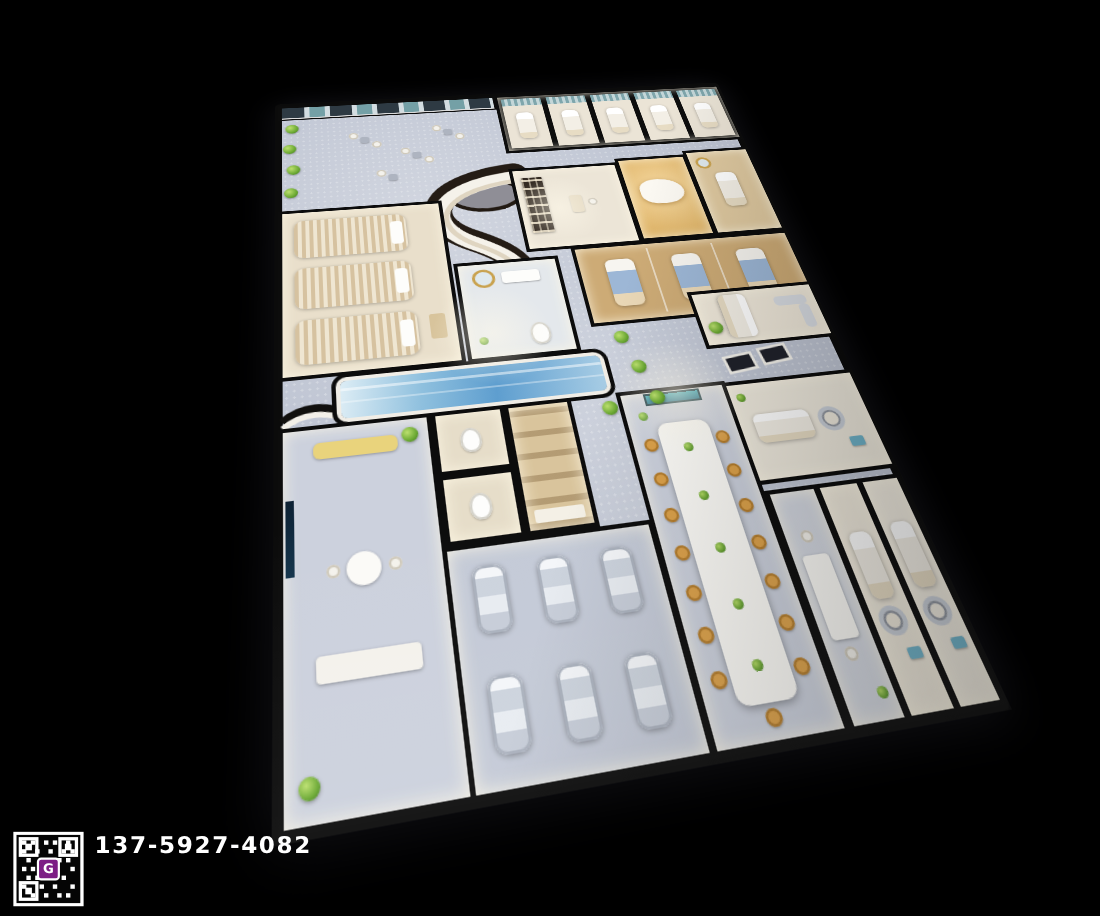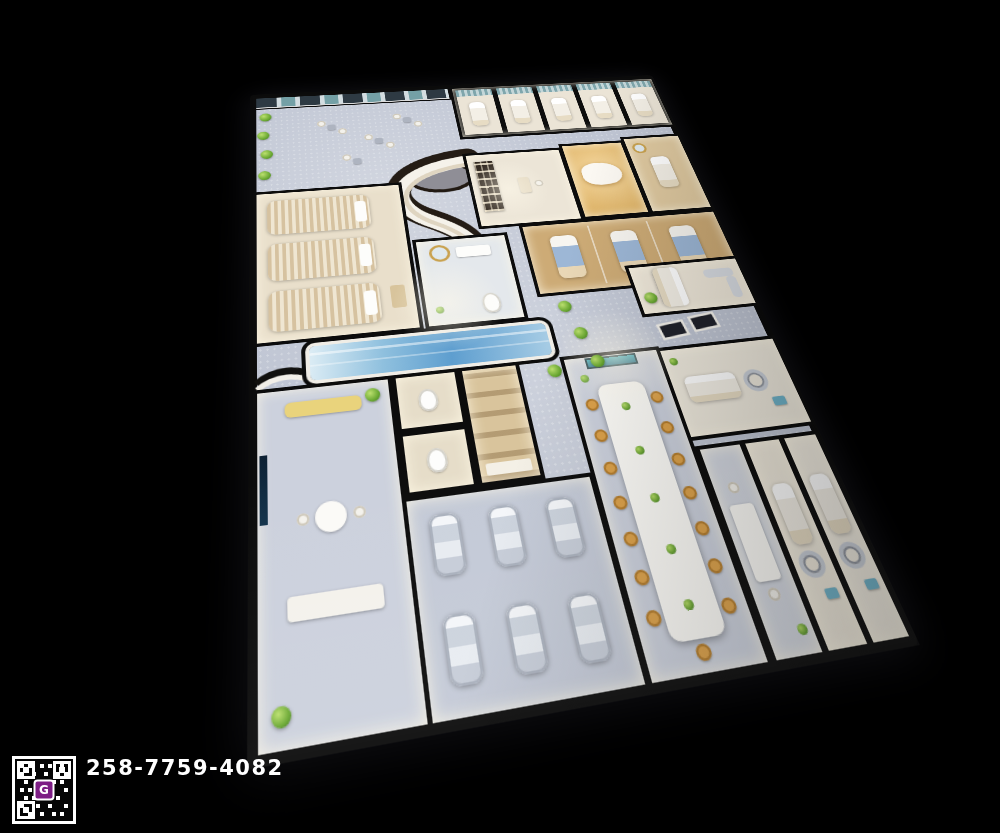"258-7759-4082" div.brand-phone { text: 258-7759-4082 -> 137-5927-4082 }
